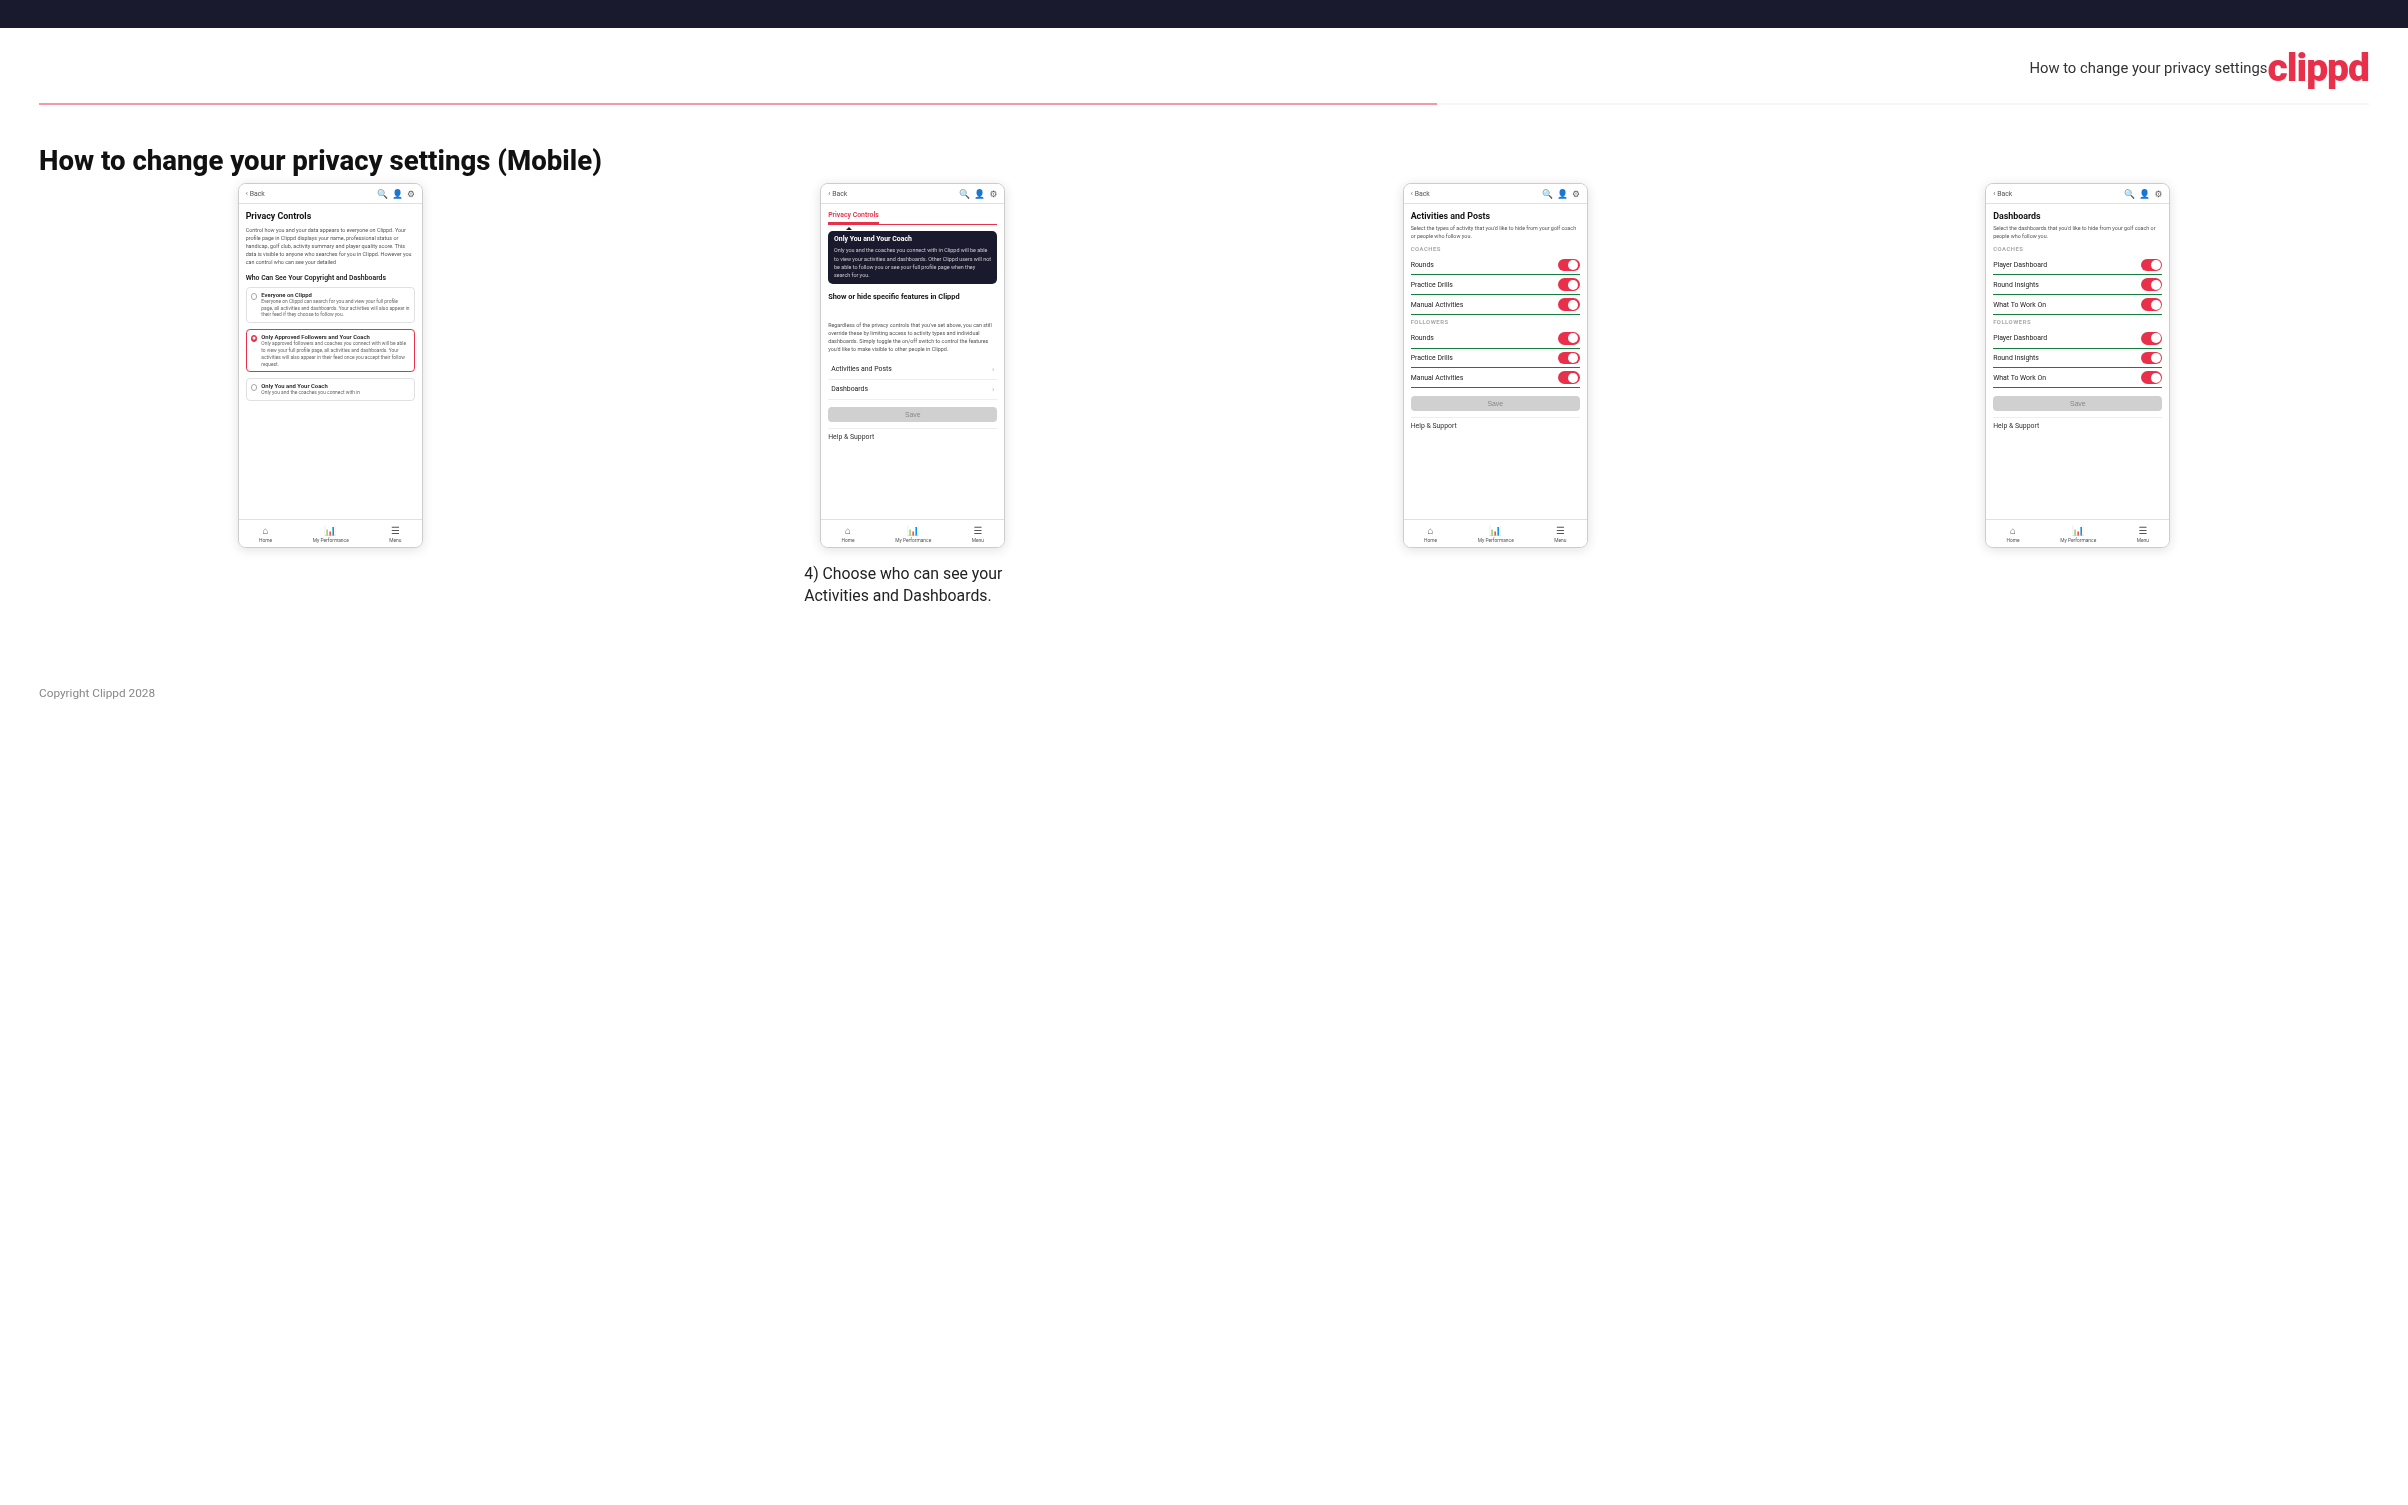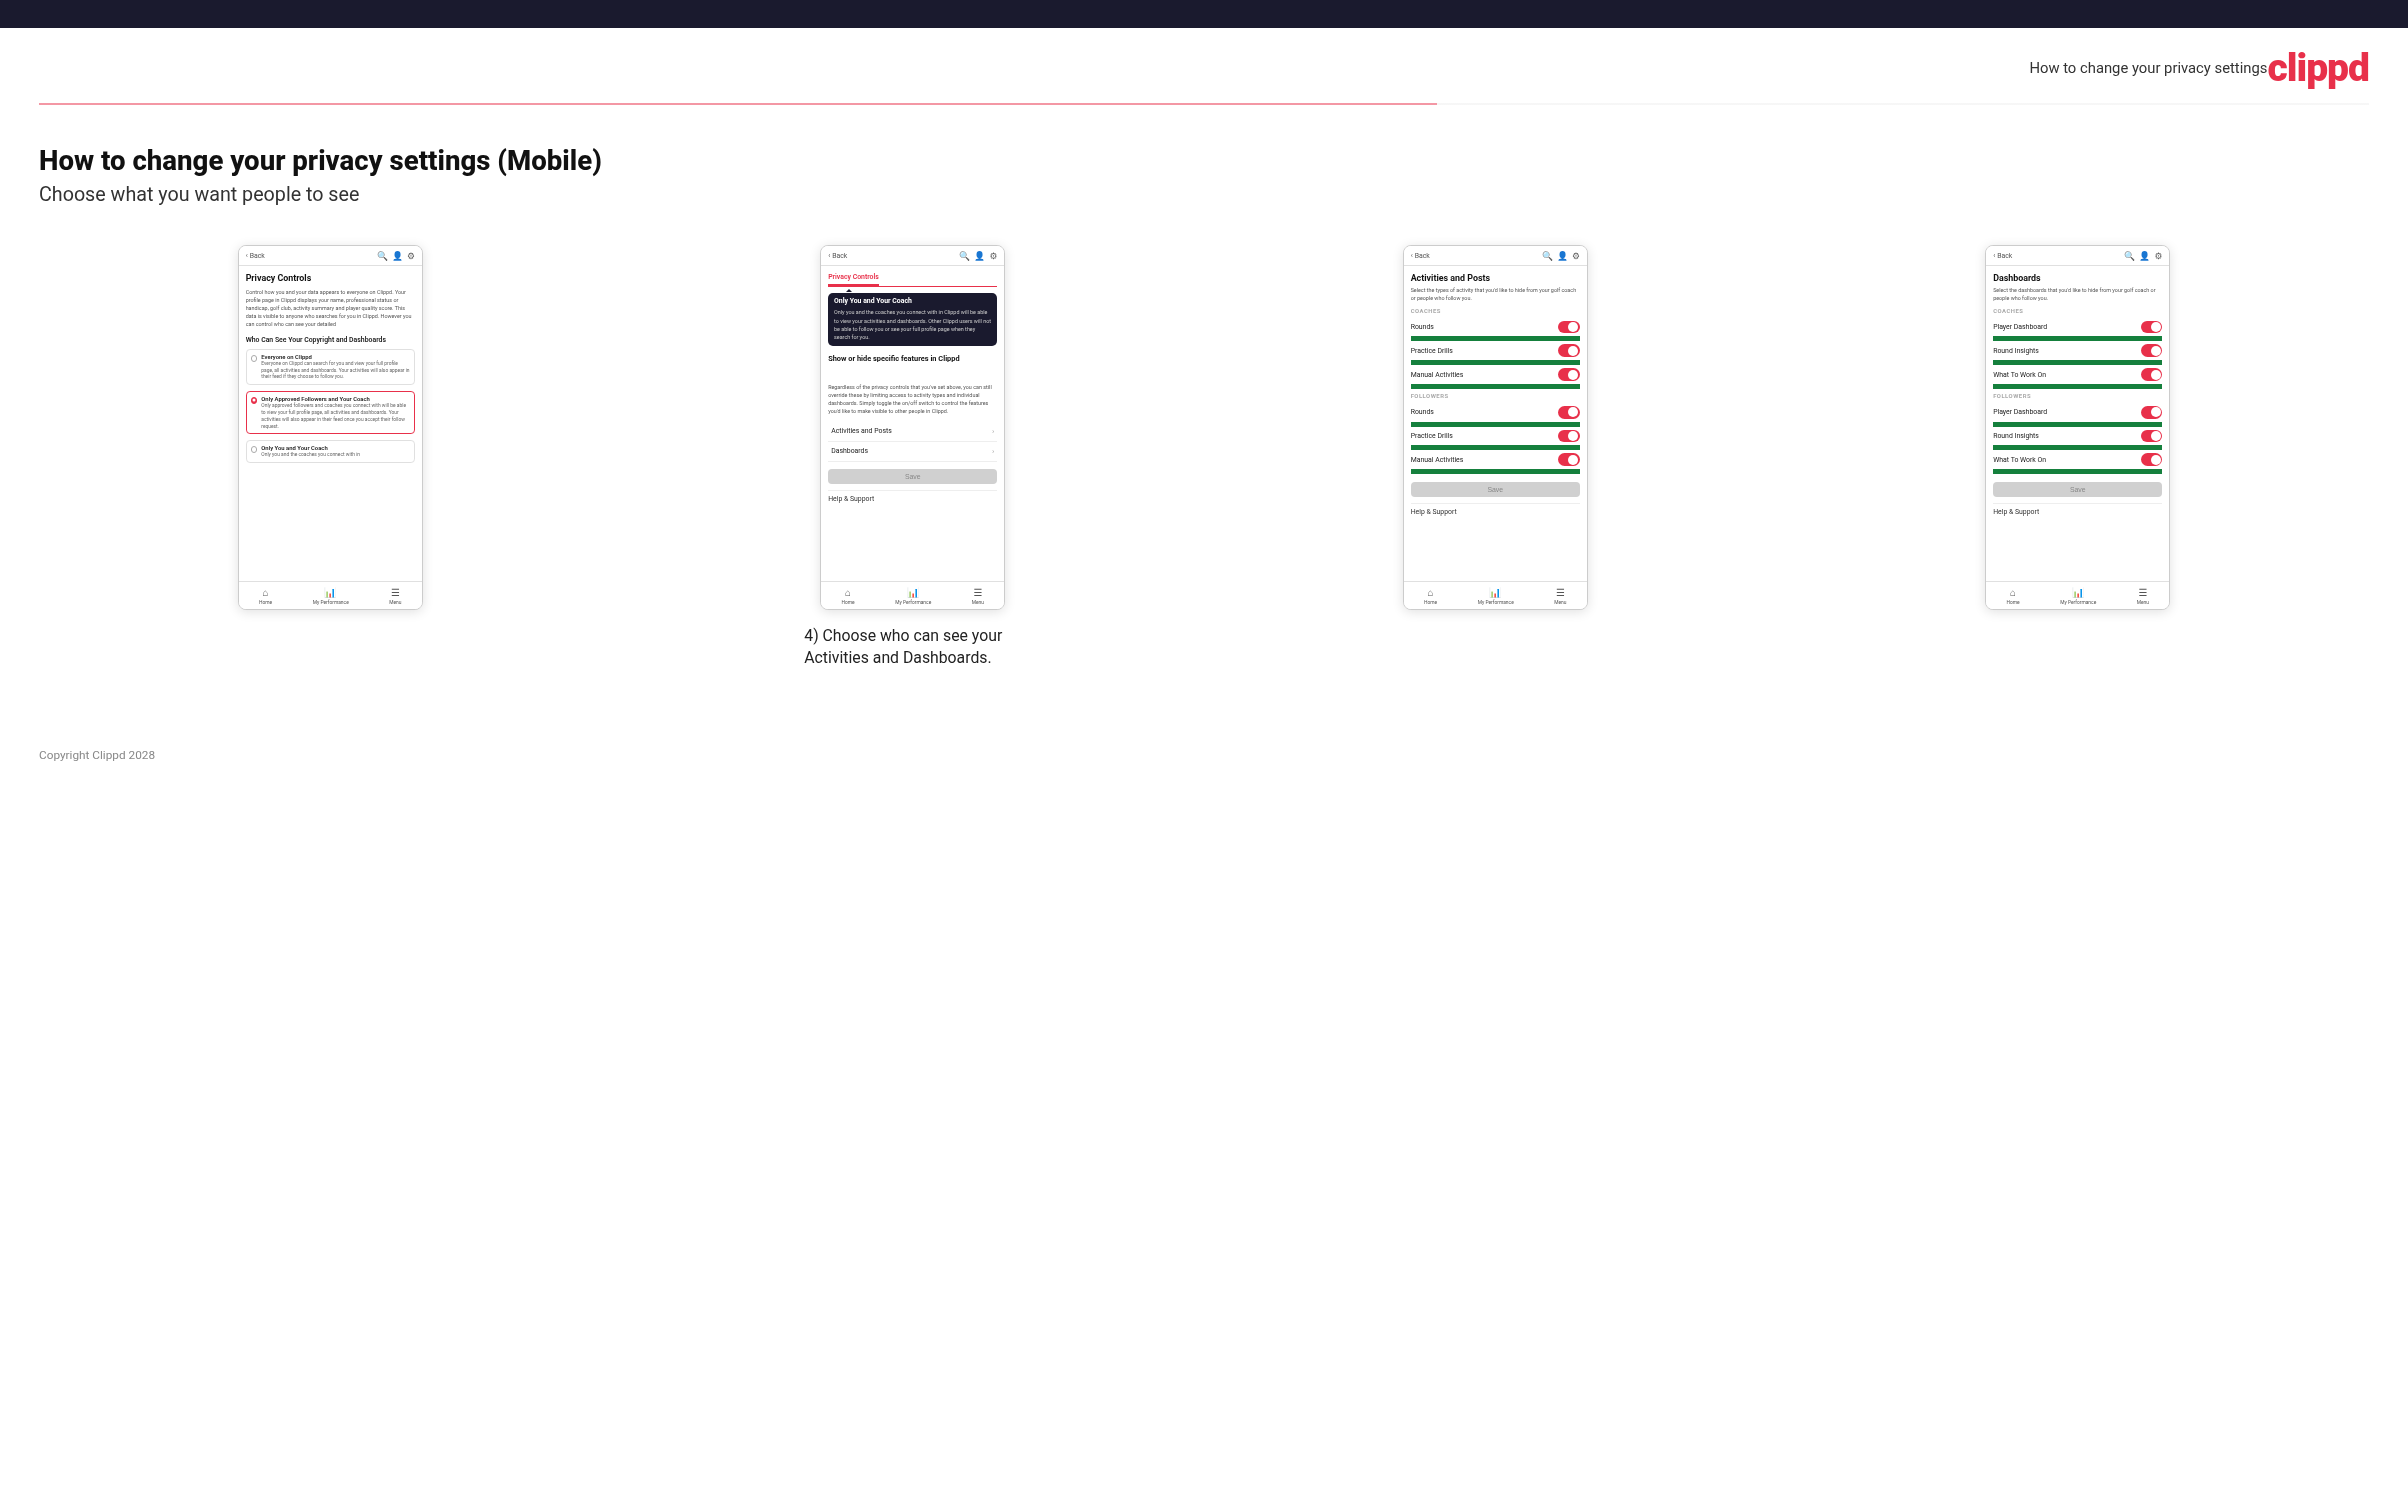"Choose what you want people" div.page-subheading { html: <div>Choose what you want people to see</div> -> none }
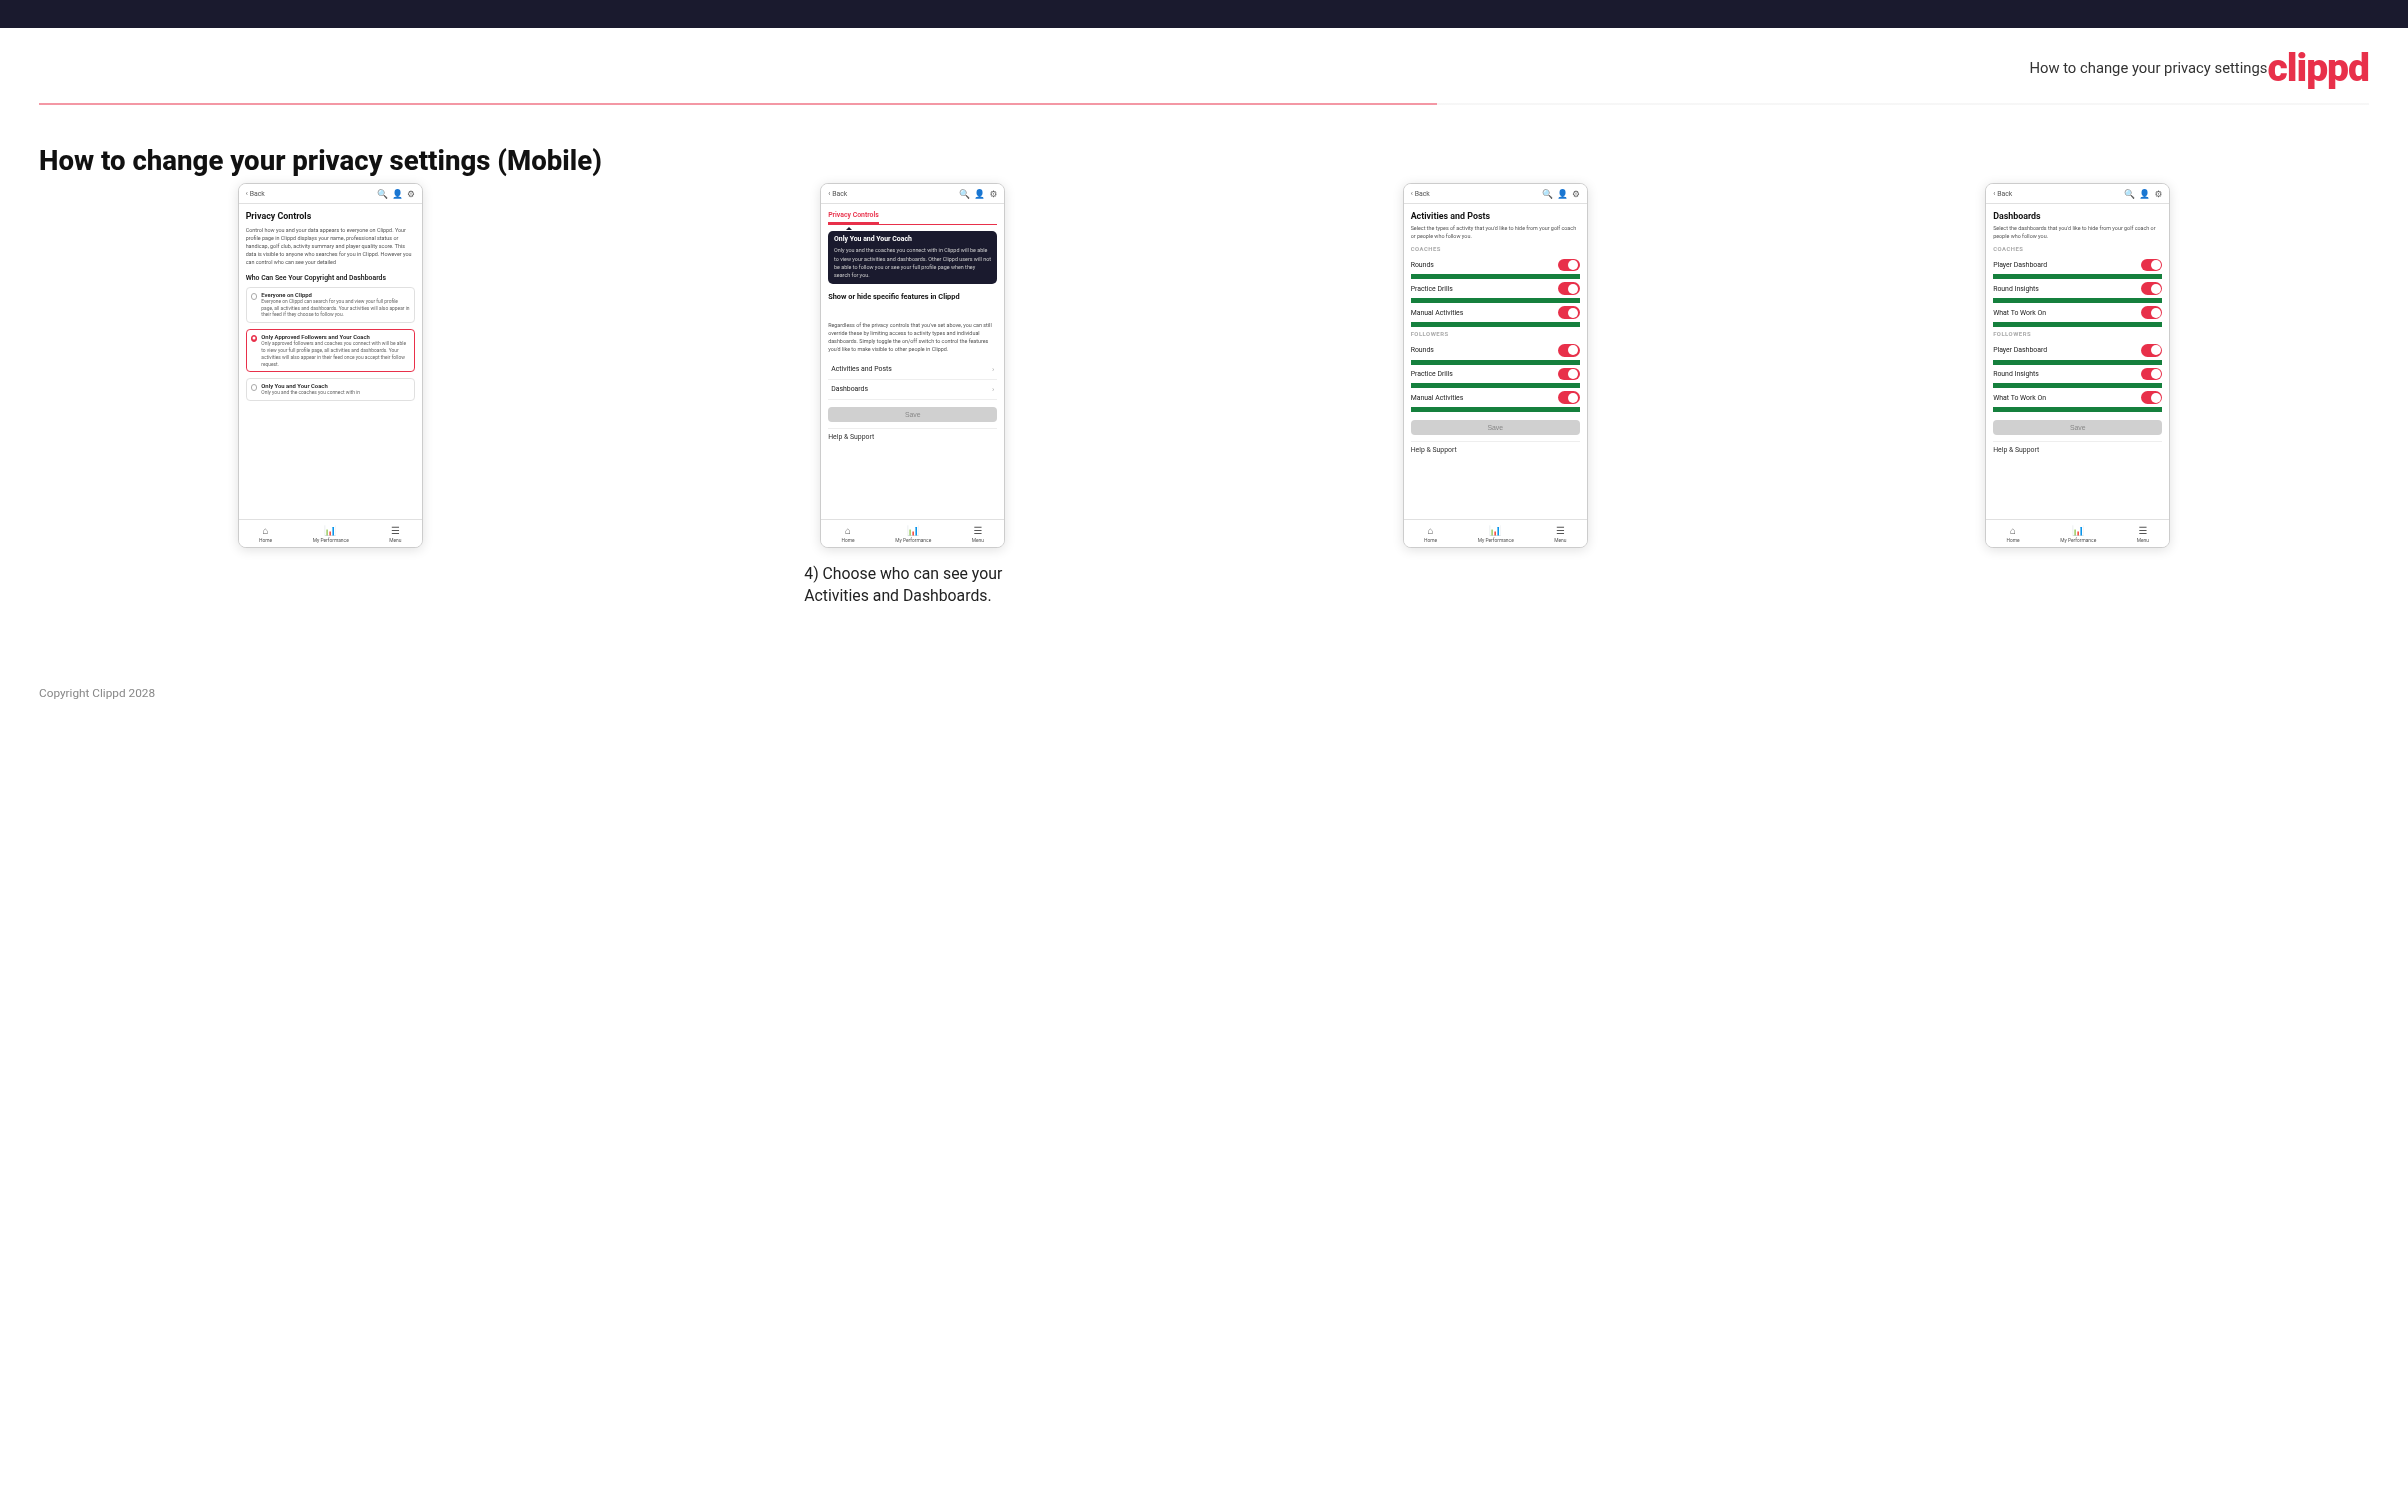"Rounds" .toggle-row { border-bottom: 5px solid #15803d -> 1px solid #15803d }
